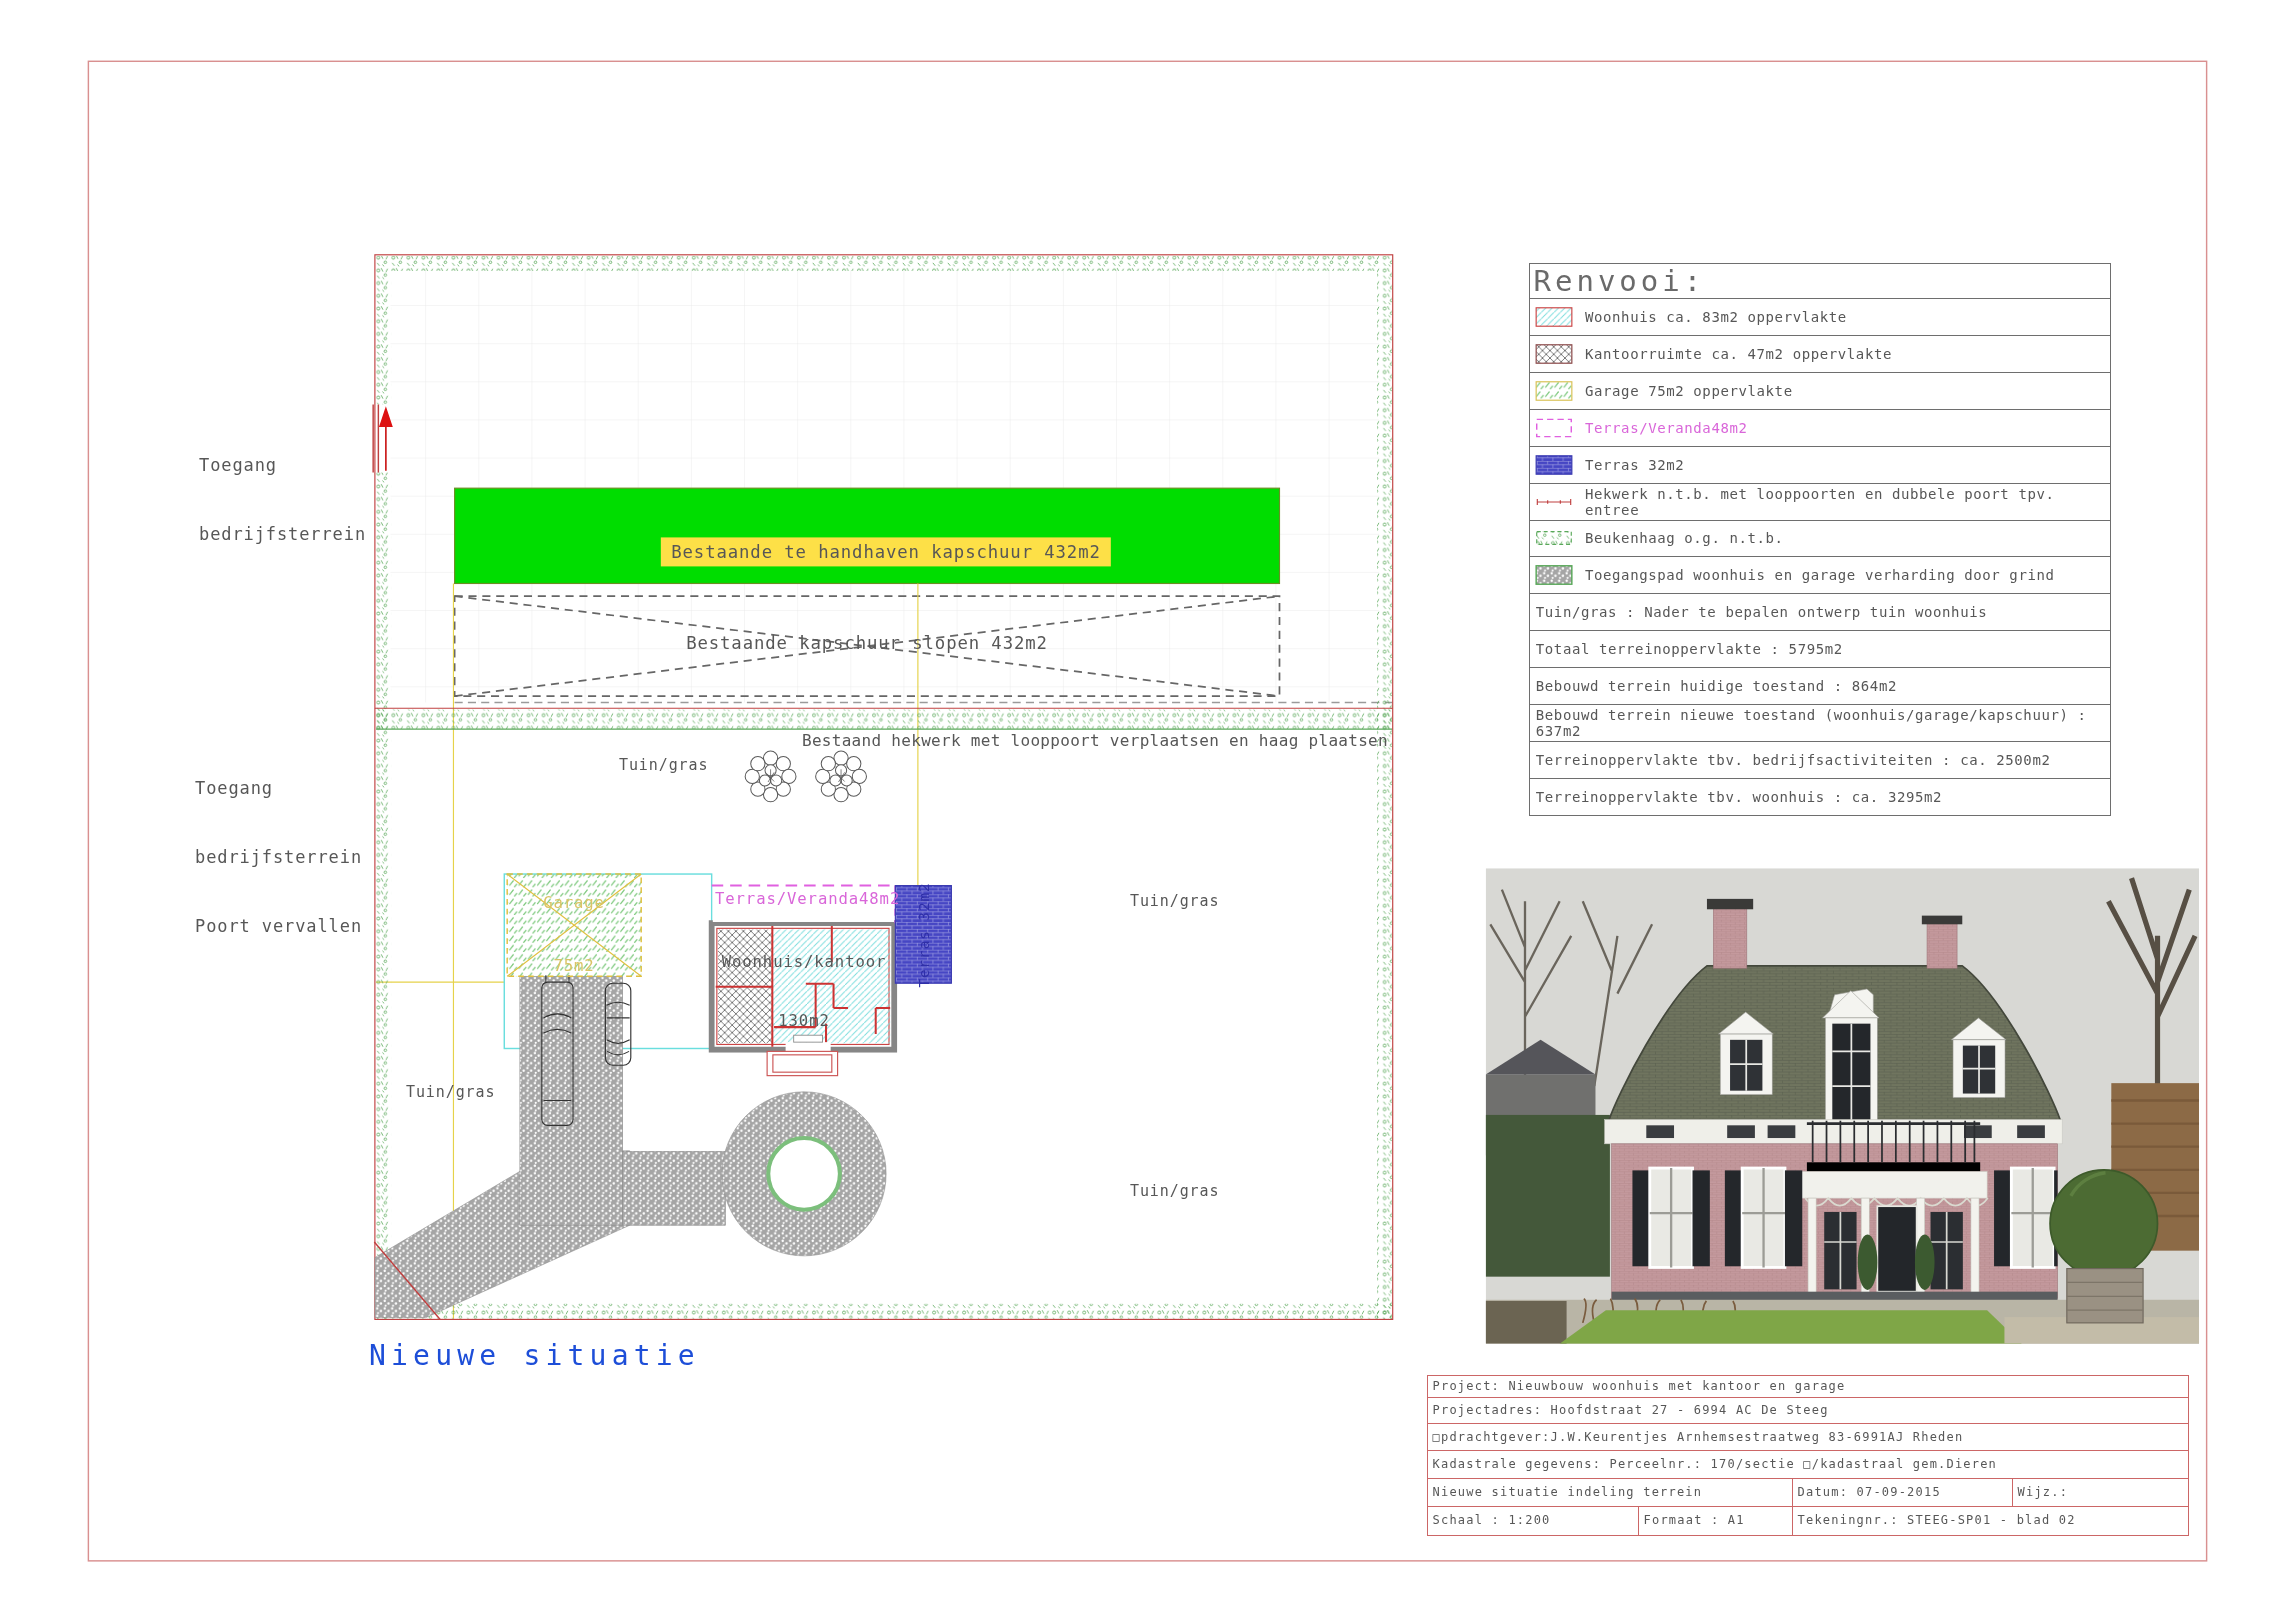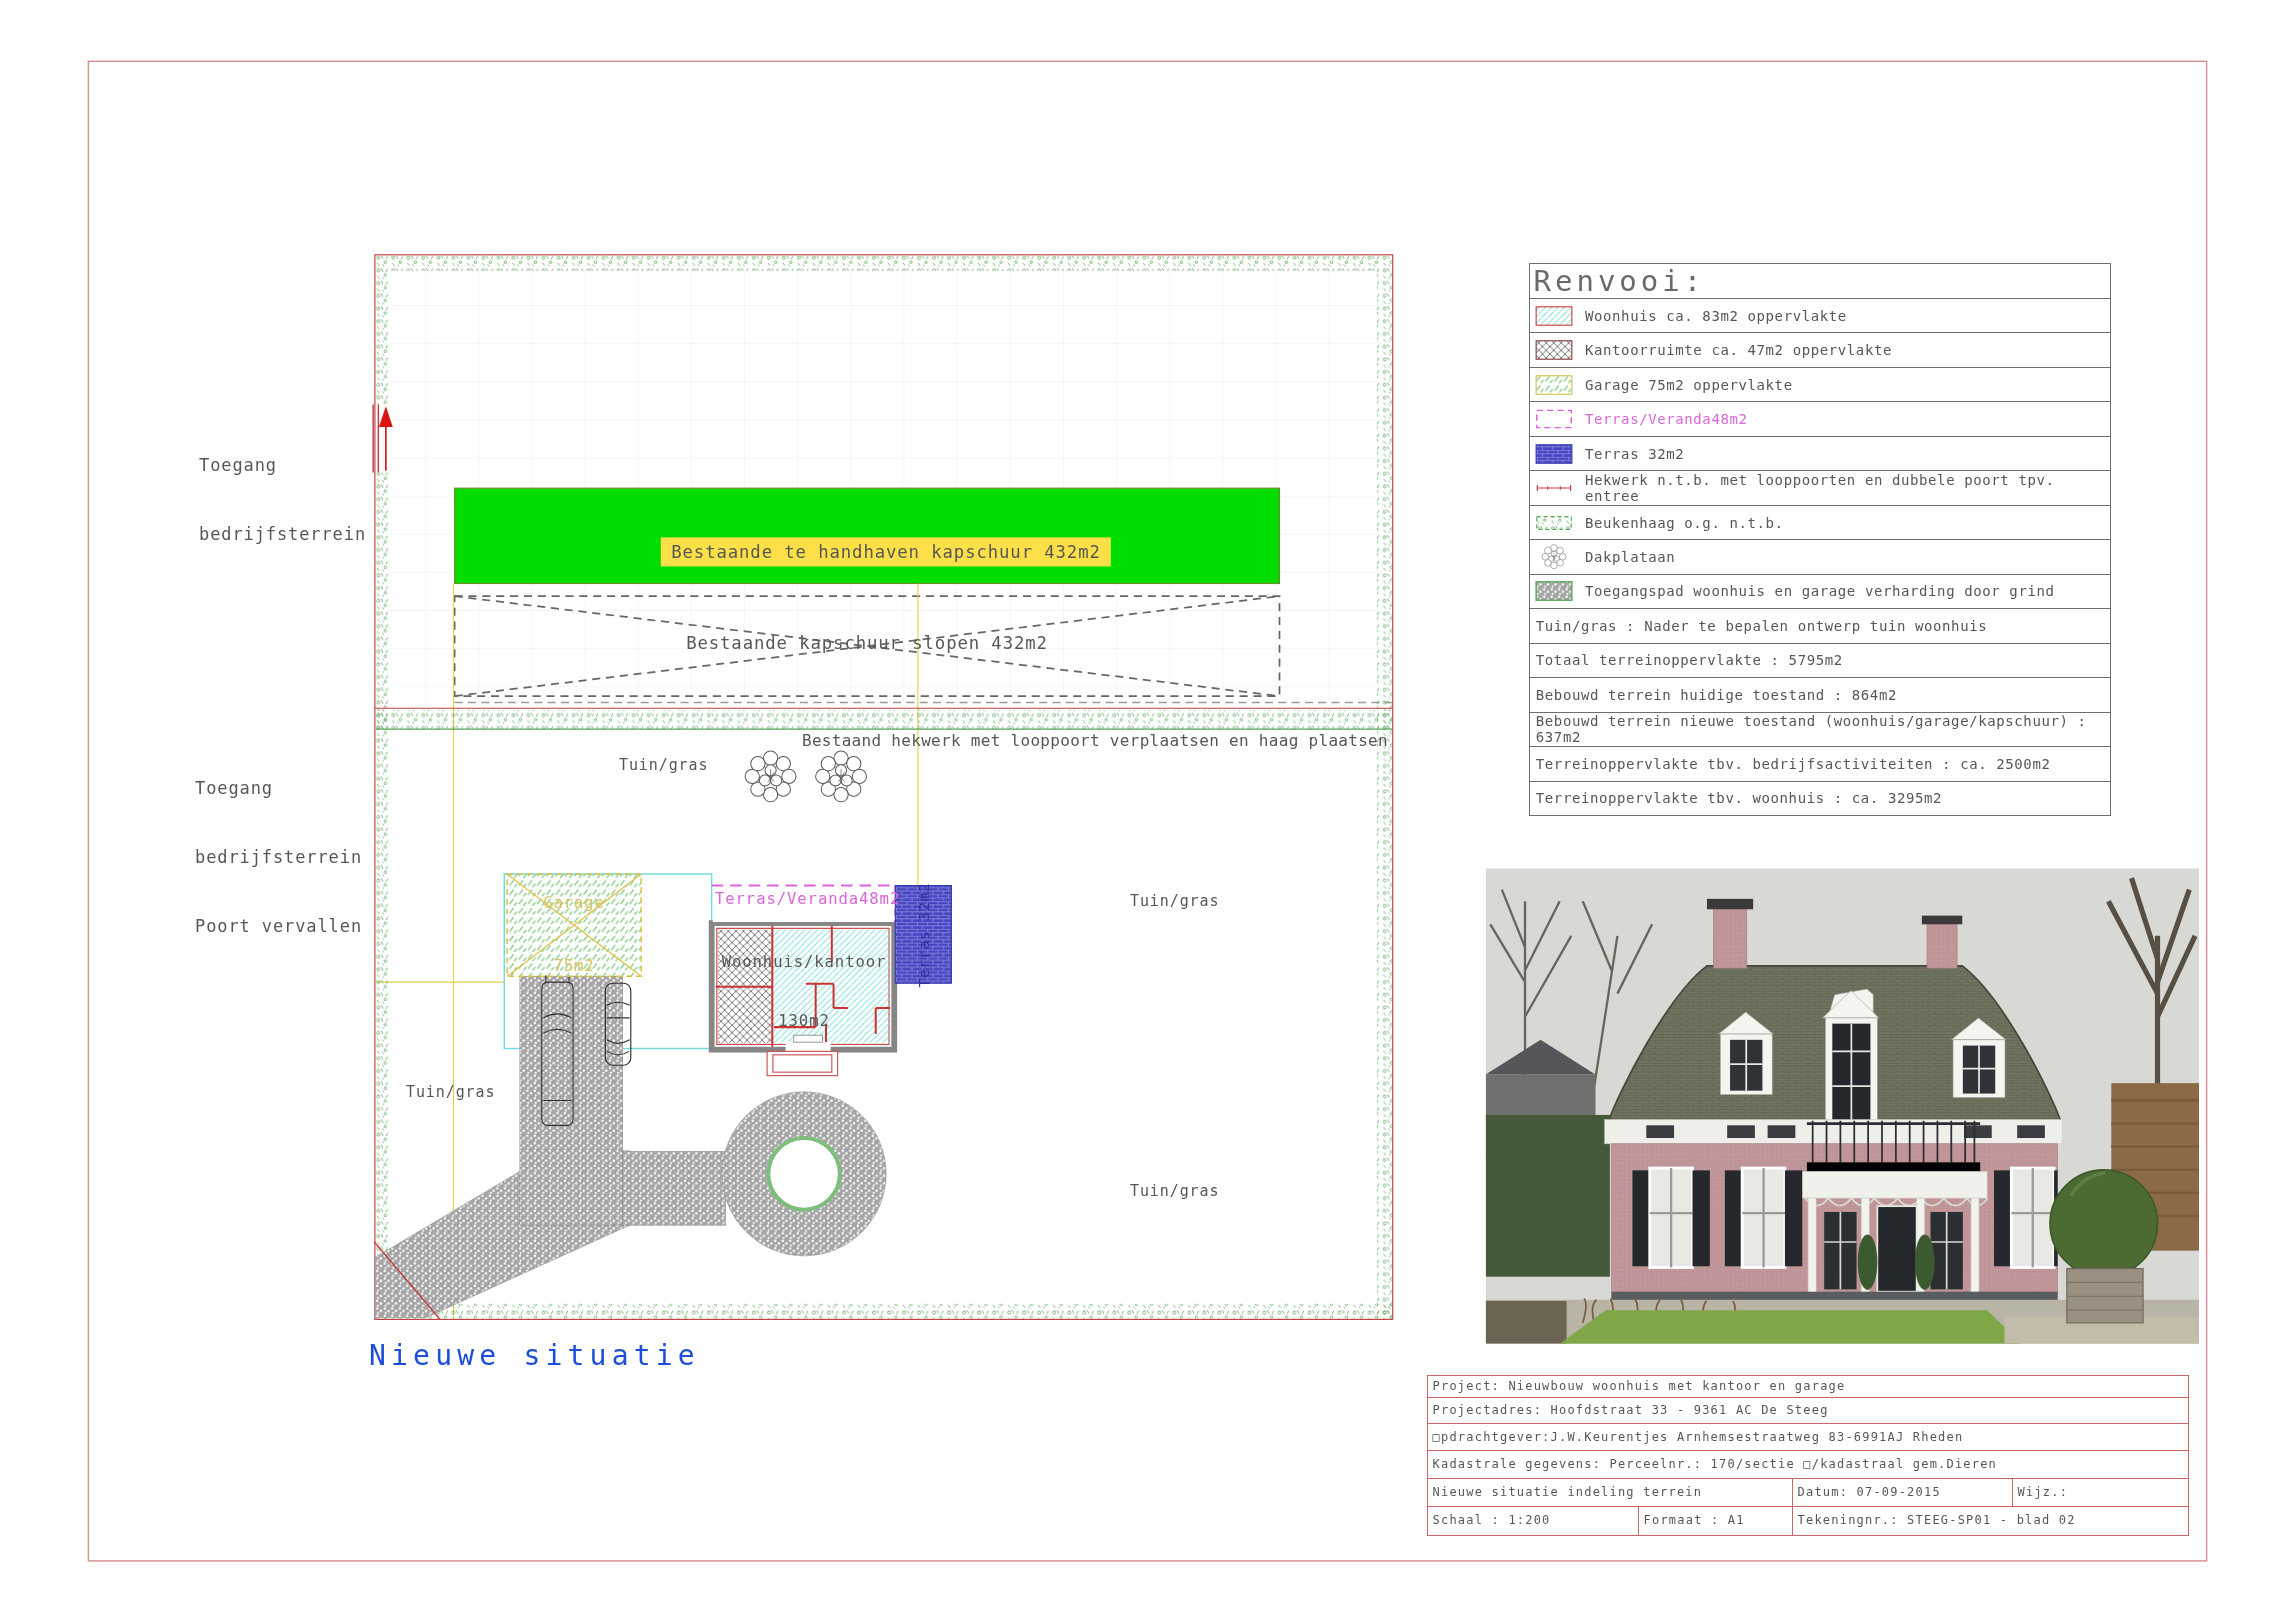"Dakplataan" div.lg-row { html: <div> <span> <svg> <use></use> </svg> </span> <span>Dakplataan</span> </div> -> none }
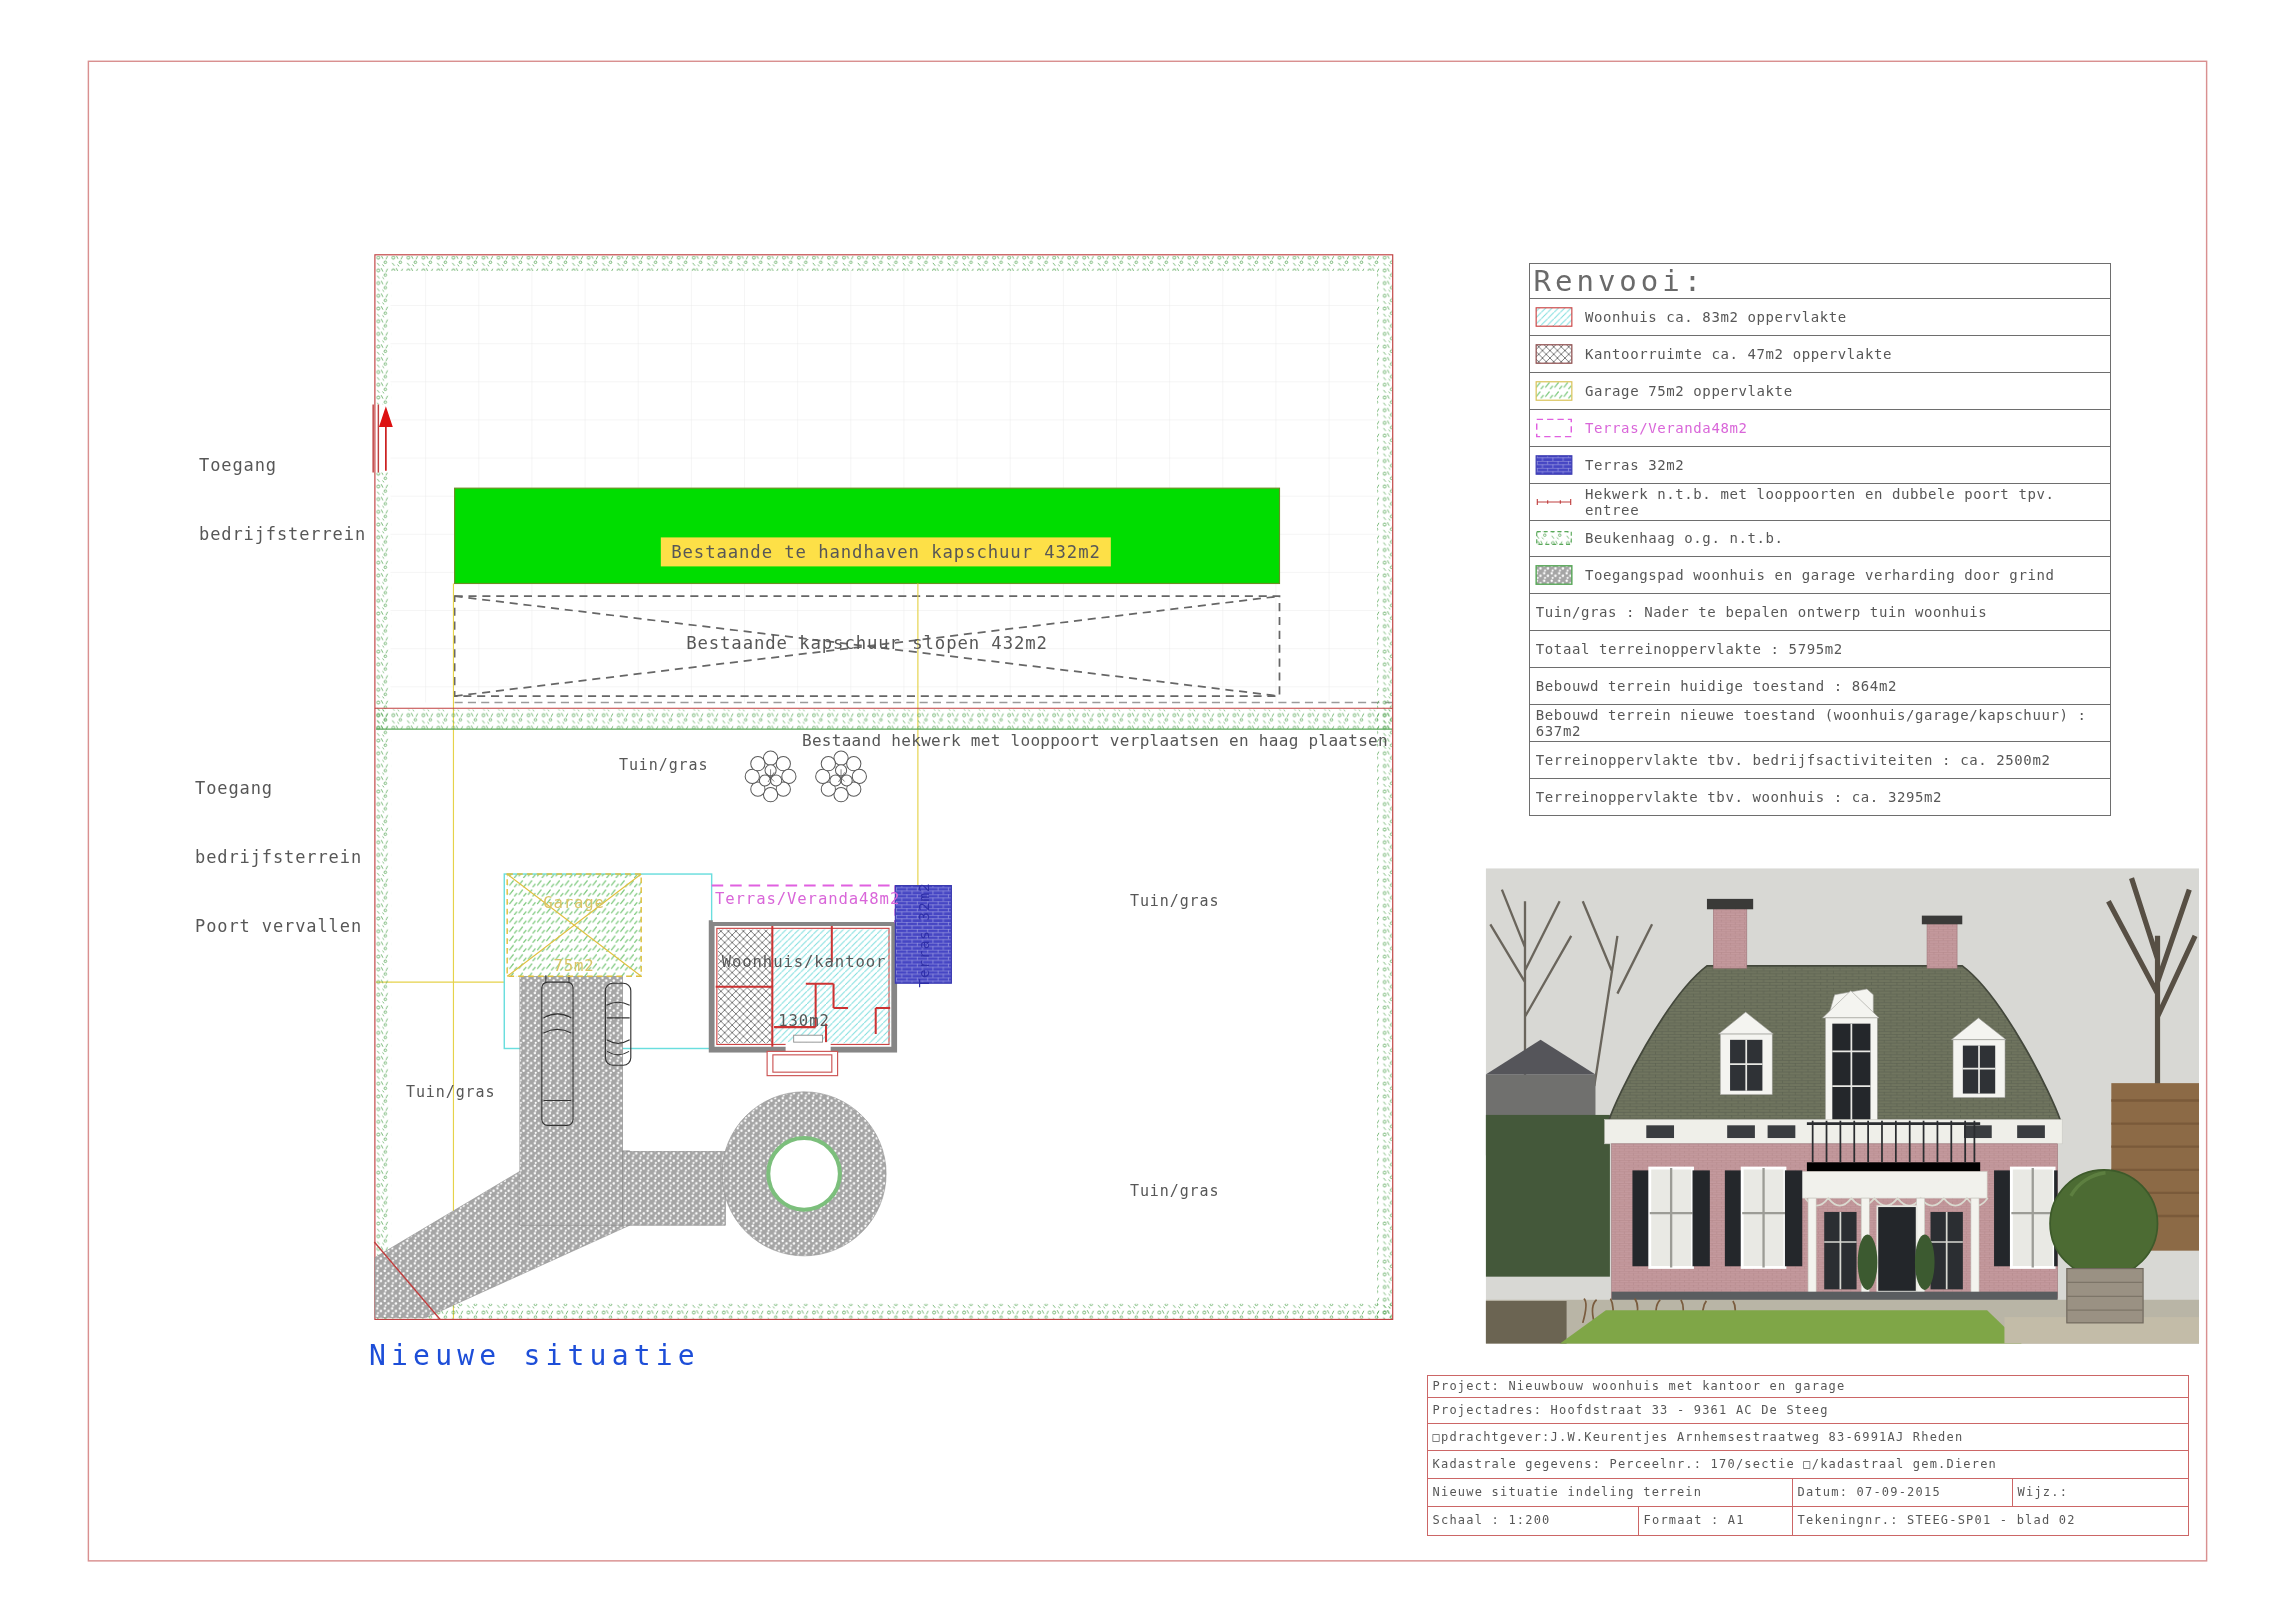"Projectadres: Hoofdstraat 33 - 9361" div.tb-cell { text: 33 - 9361 -> 27 - 6994 }
